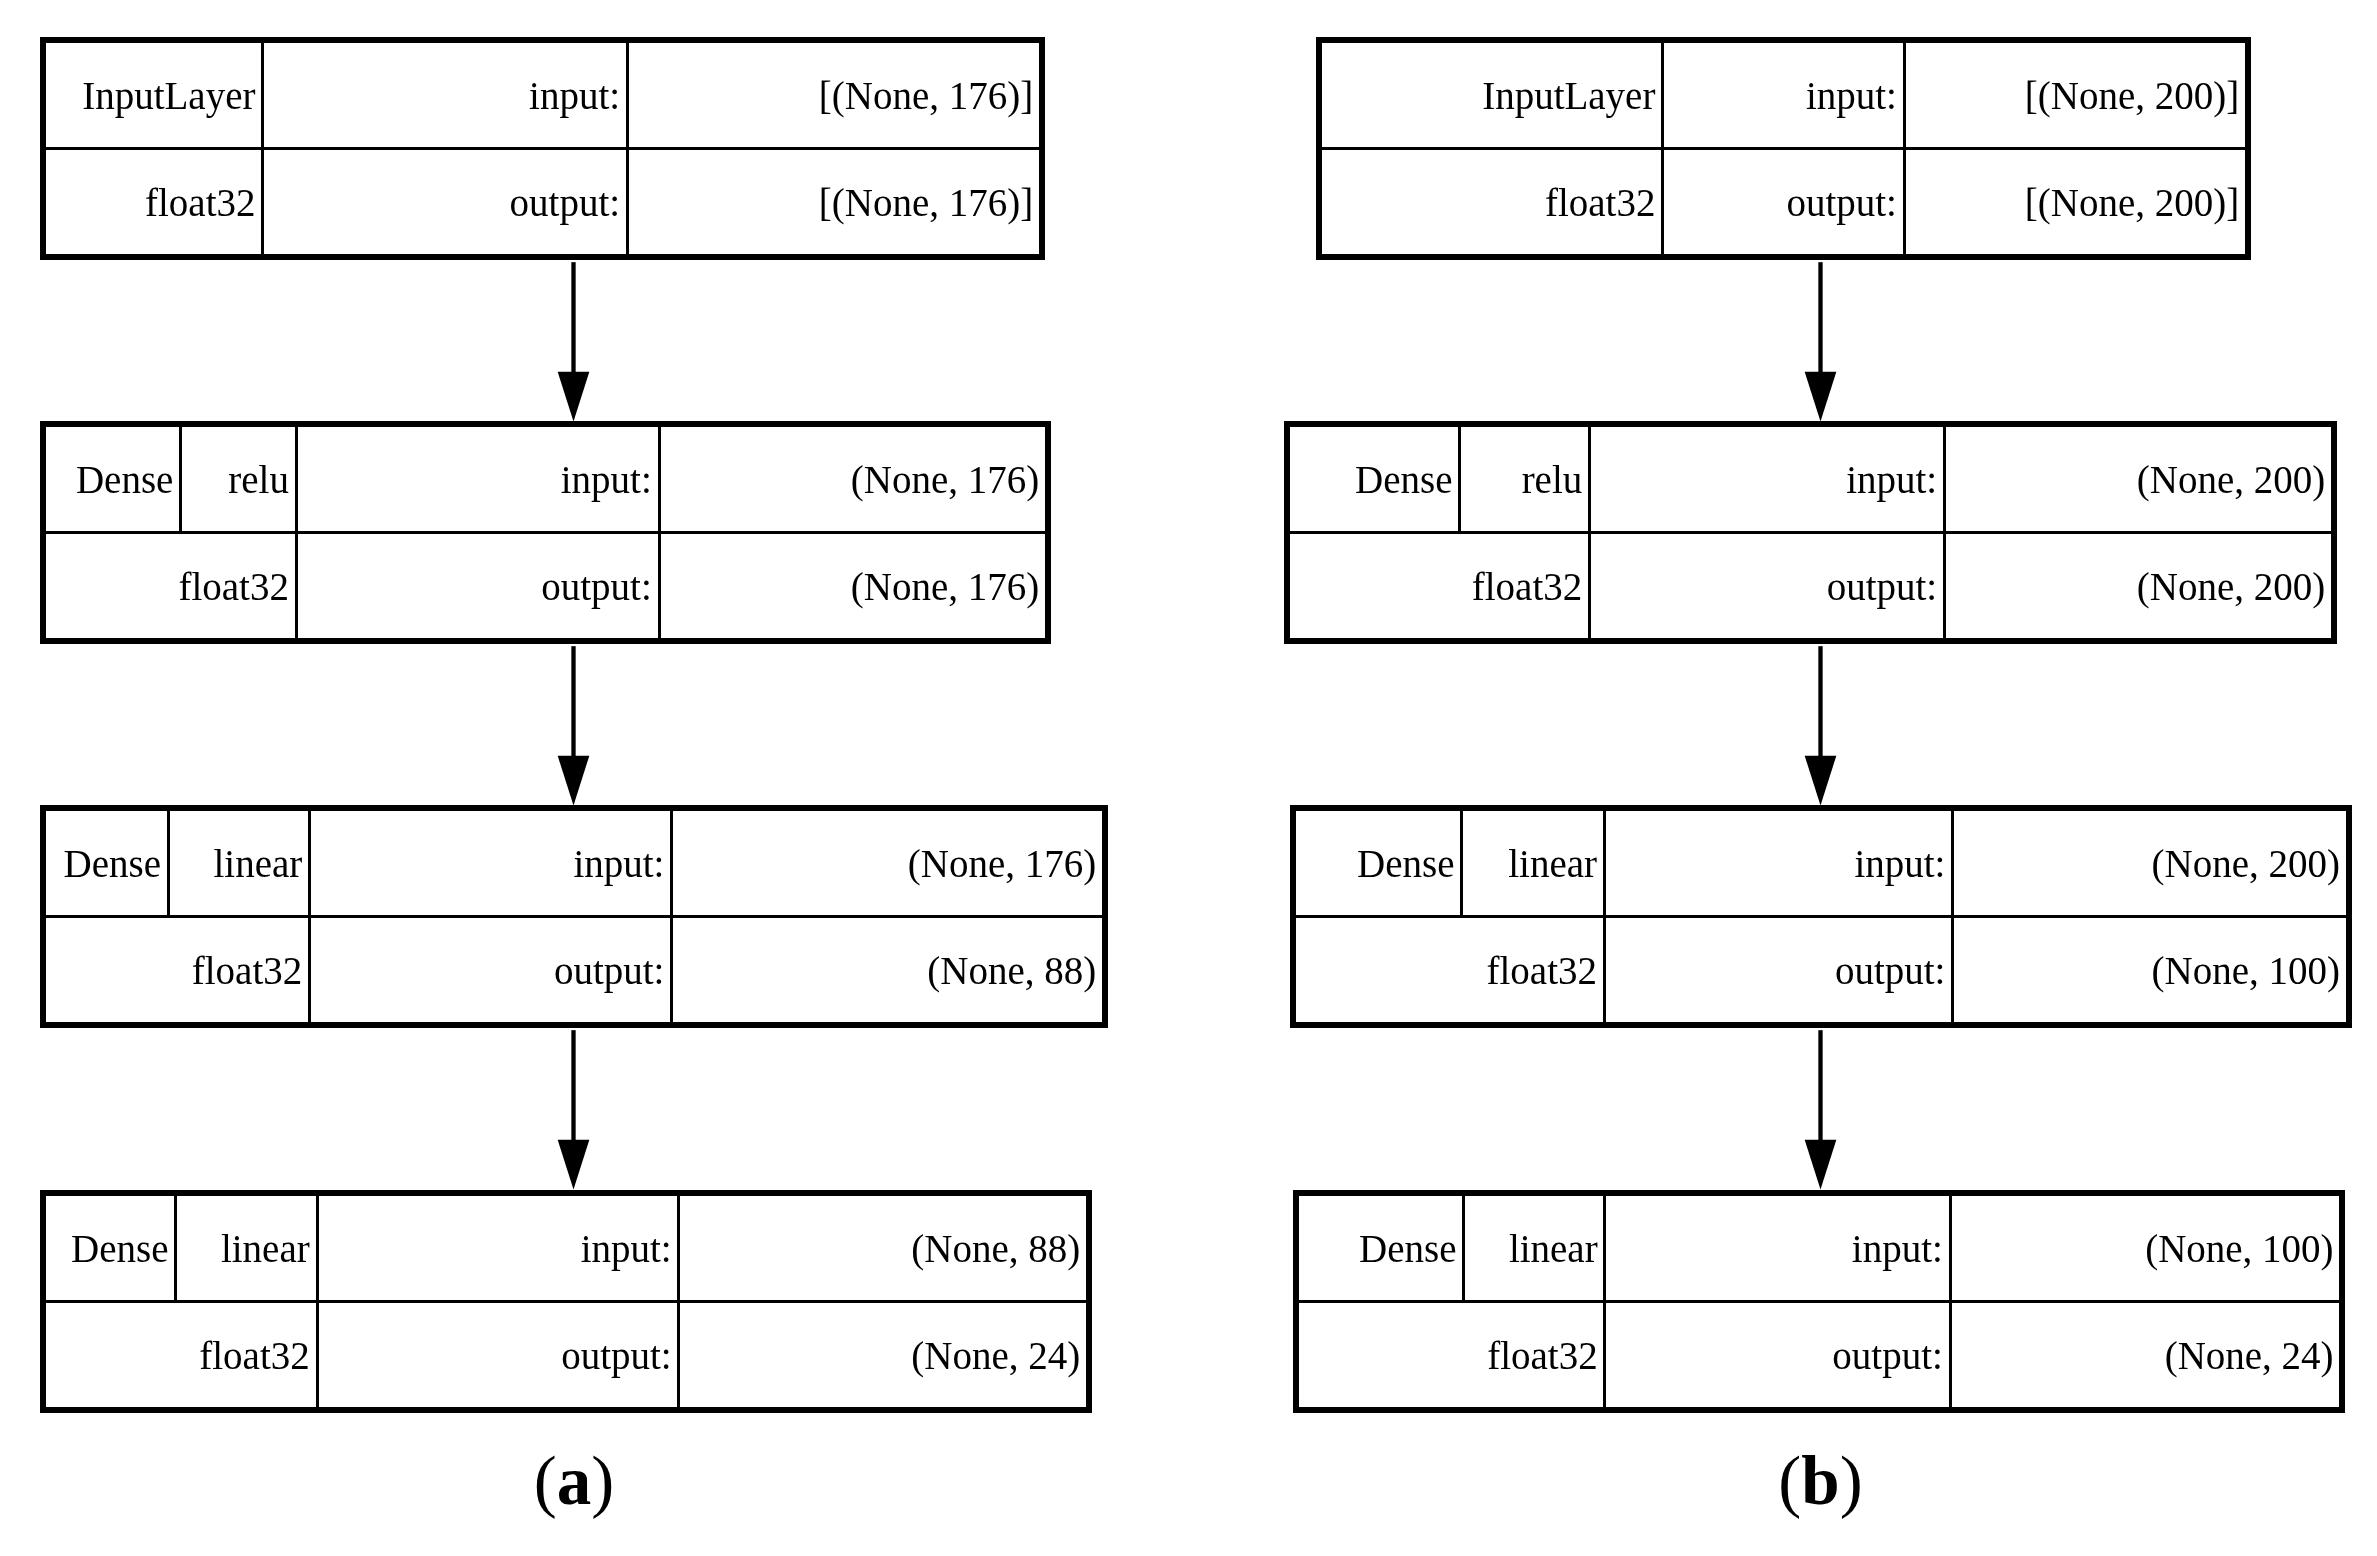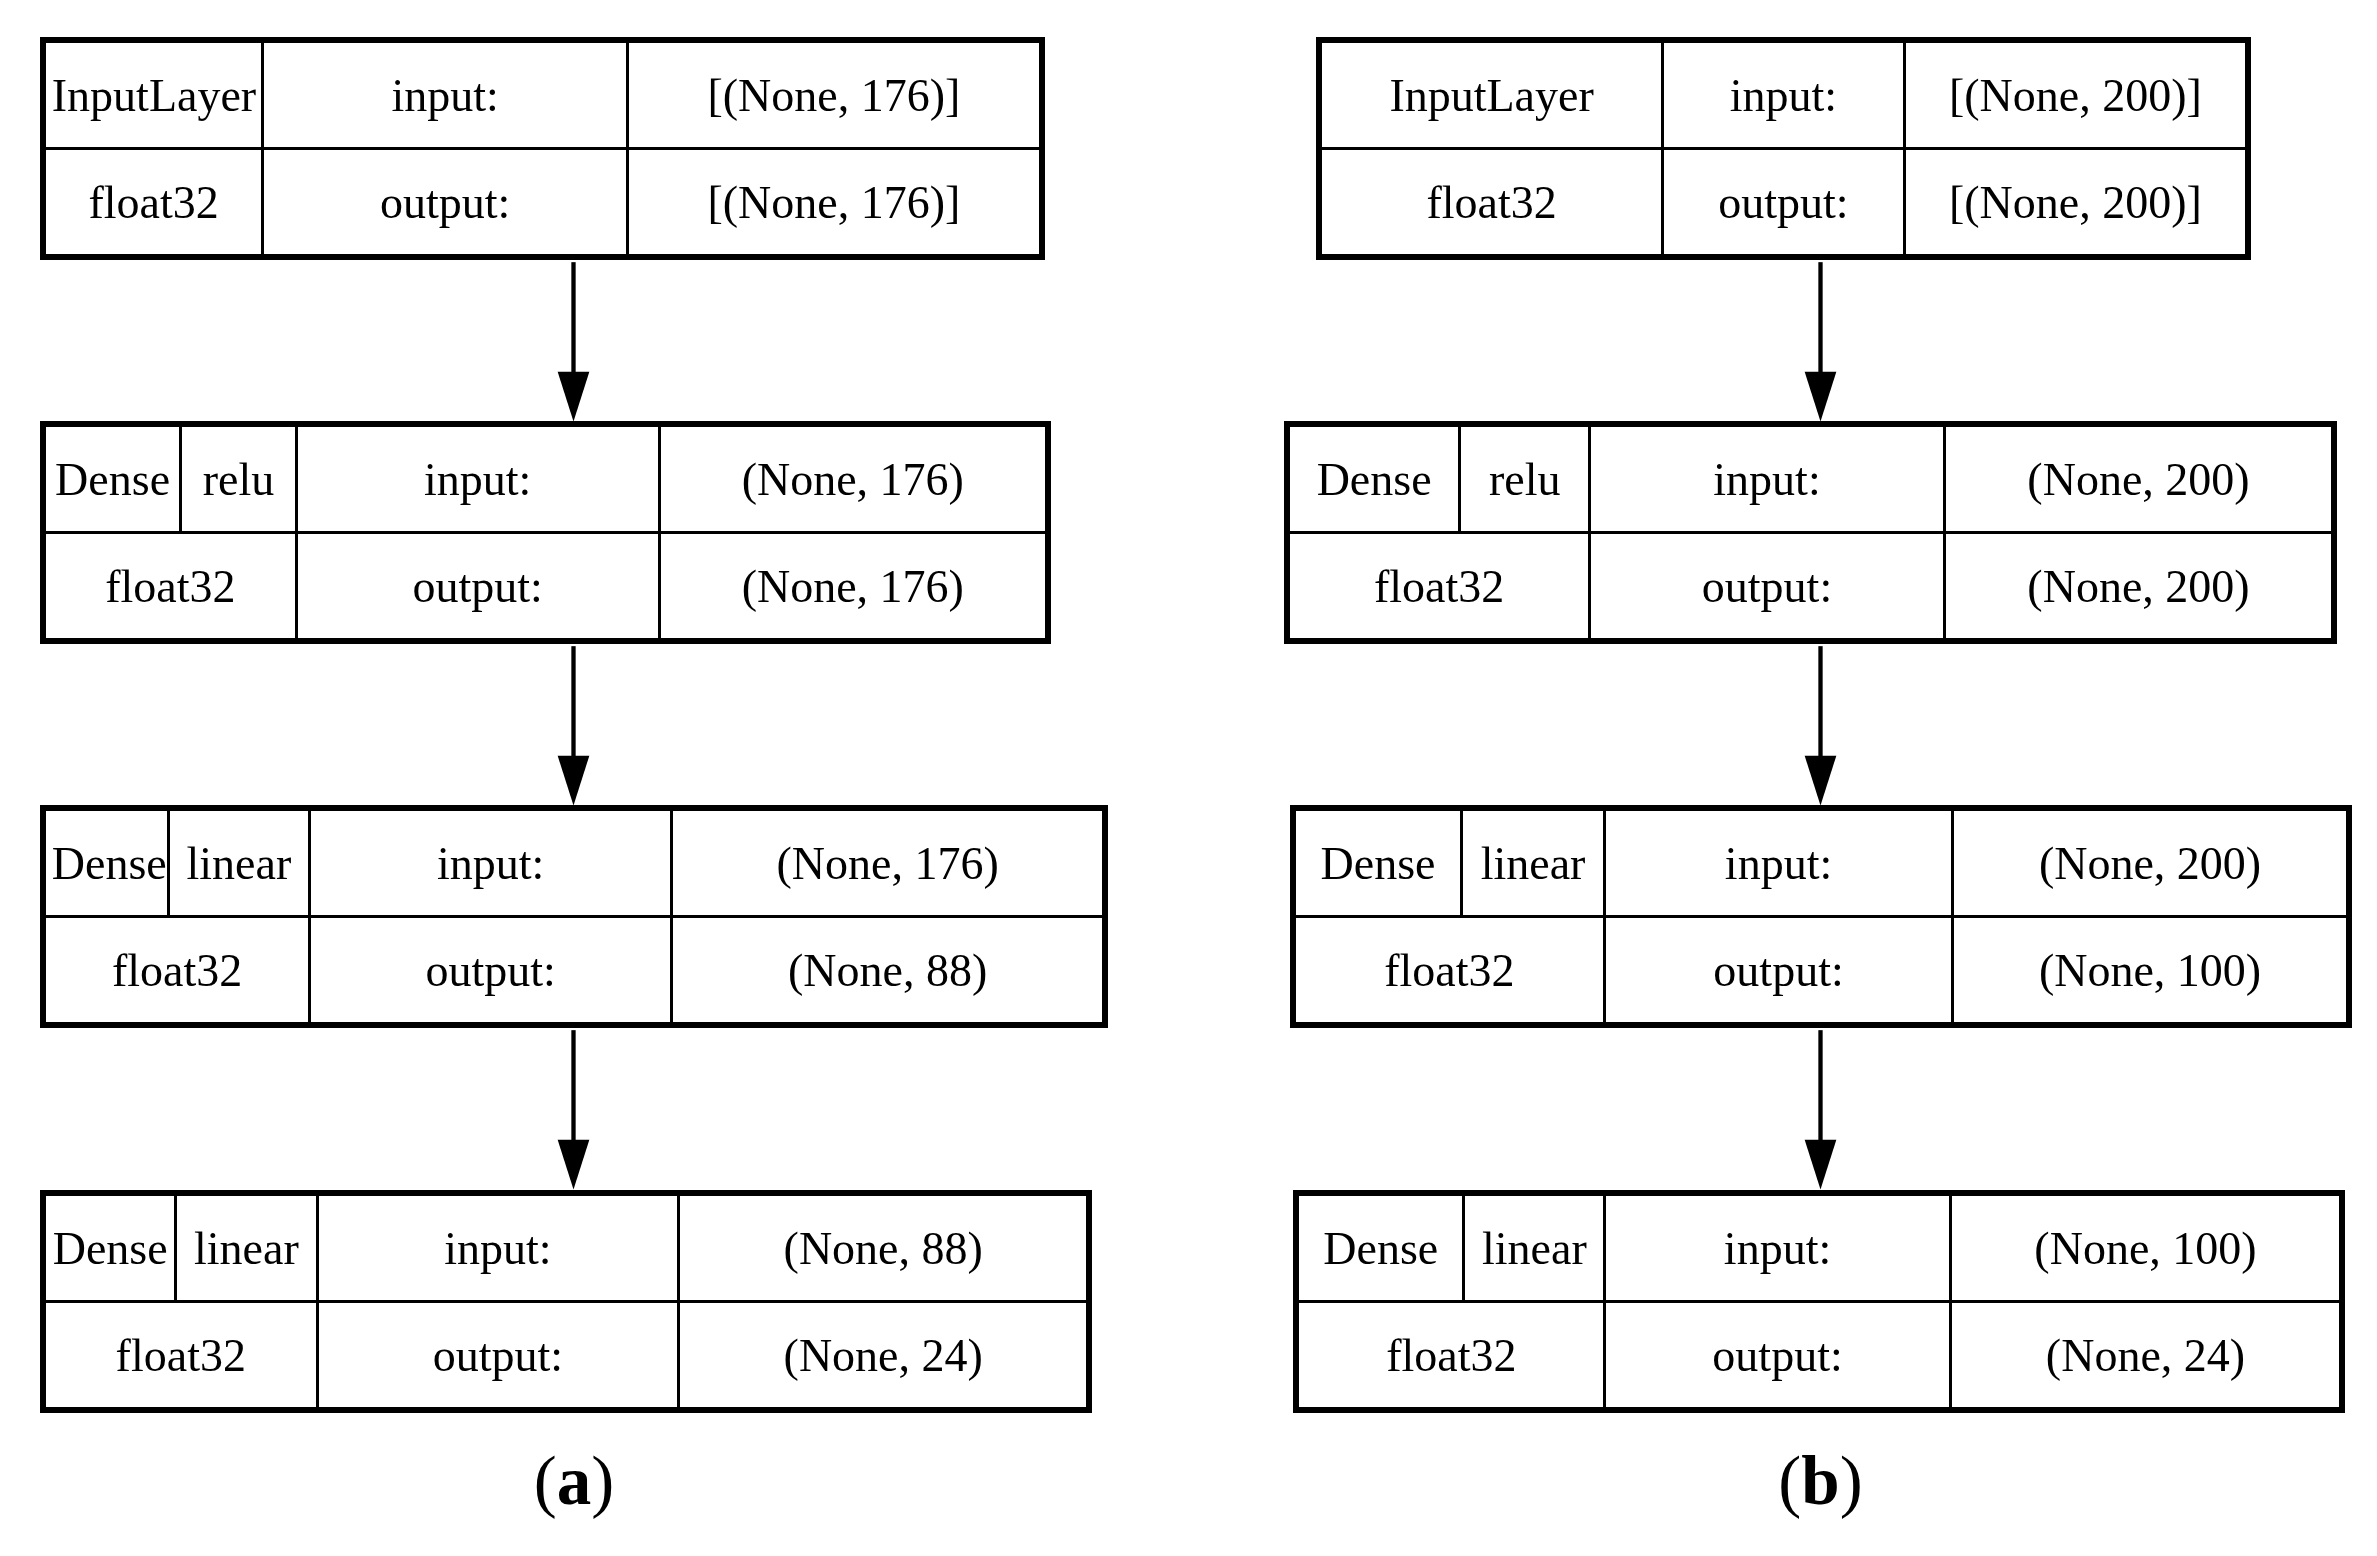"InputLayer" table.node td { font-size: 46px -> 39px; text-align: center -> right }
